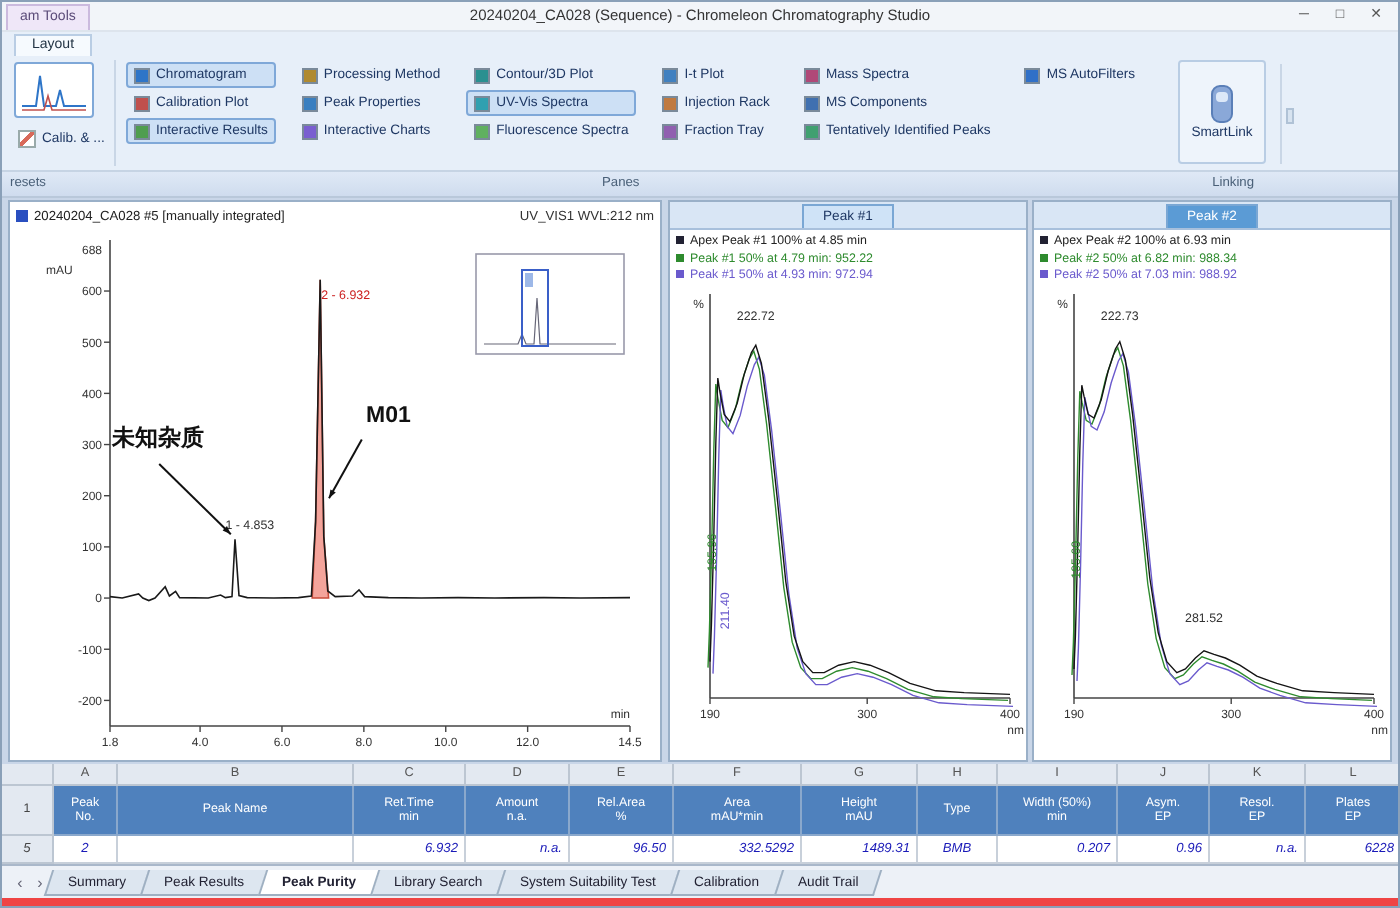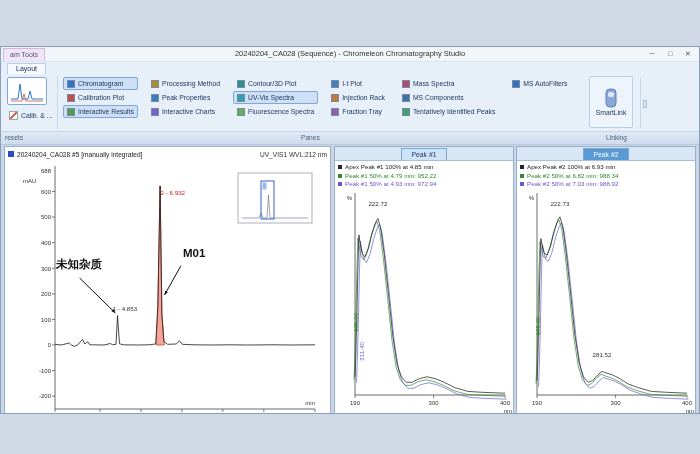"20240204_CA028 (Sequence) - Chromeleon" .window { height: 368px -> 454px; margin-top: 46px -> none }
